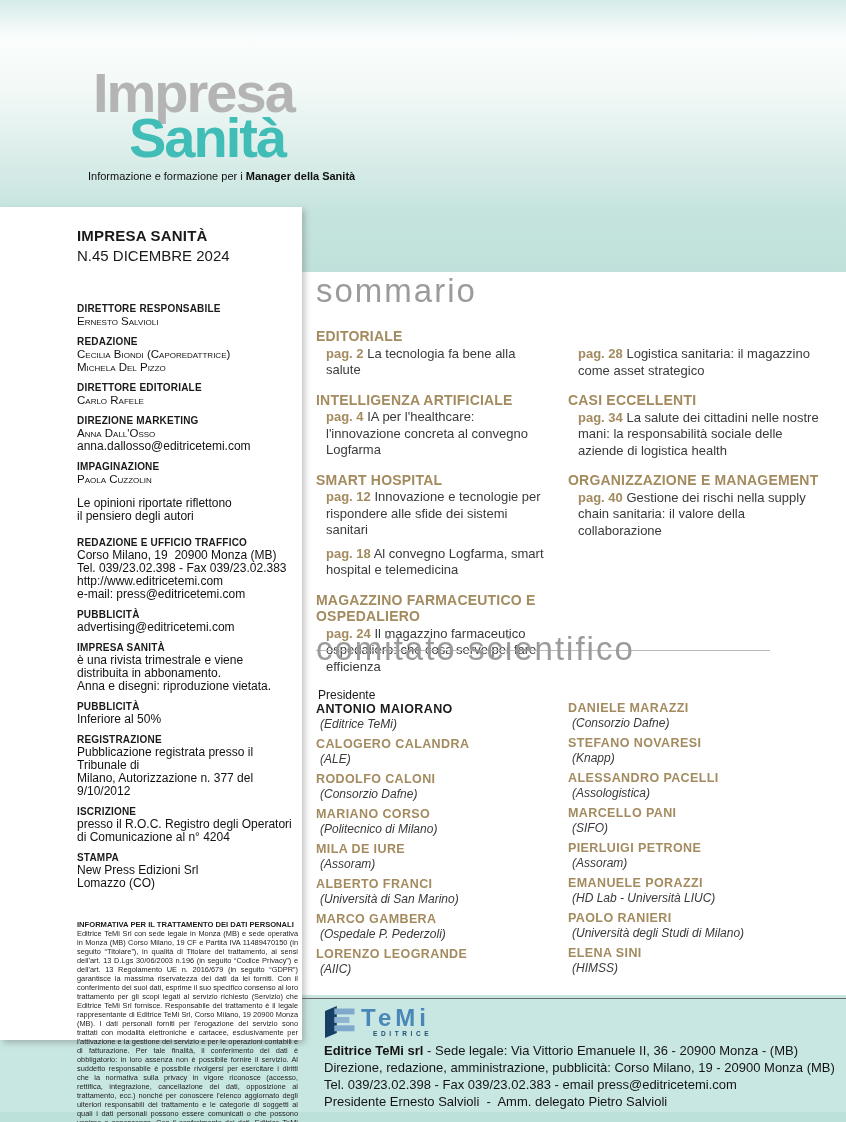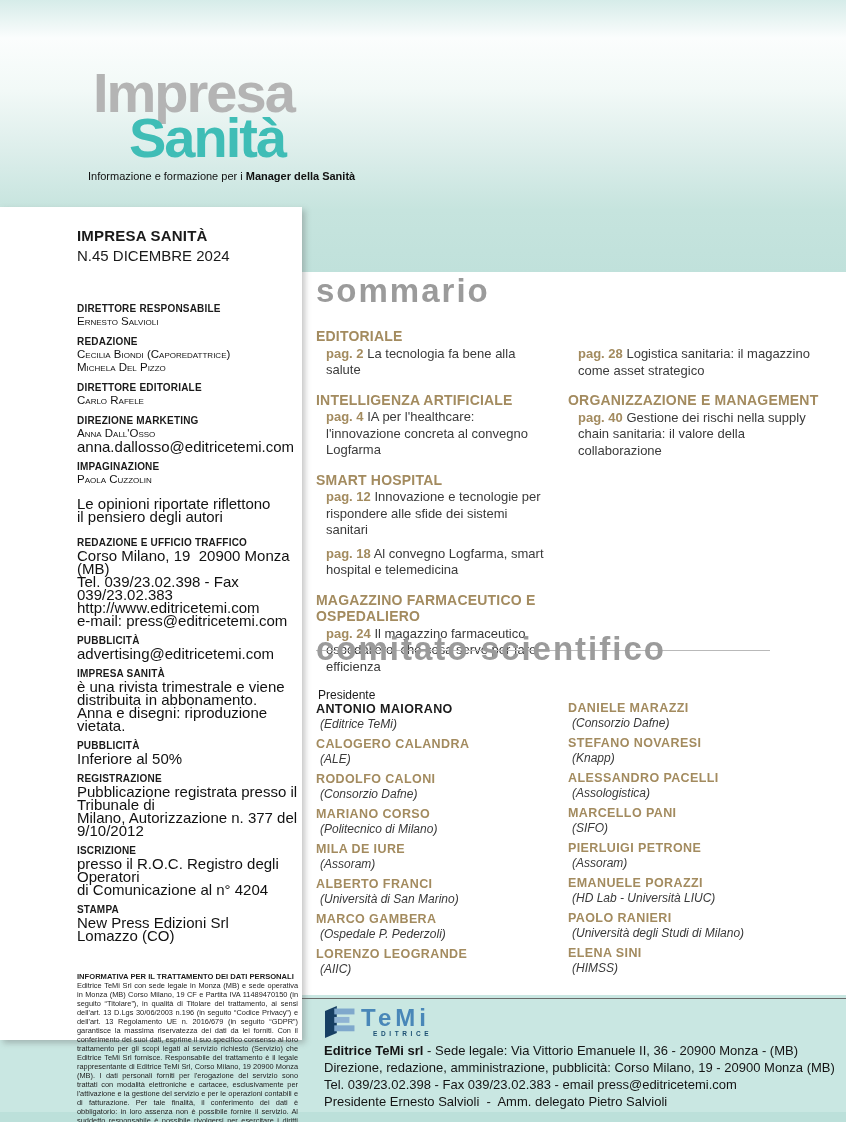"sommario" .big-title { font-weight: bold -> normal }
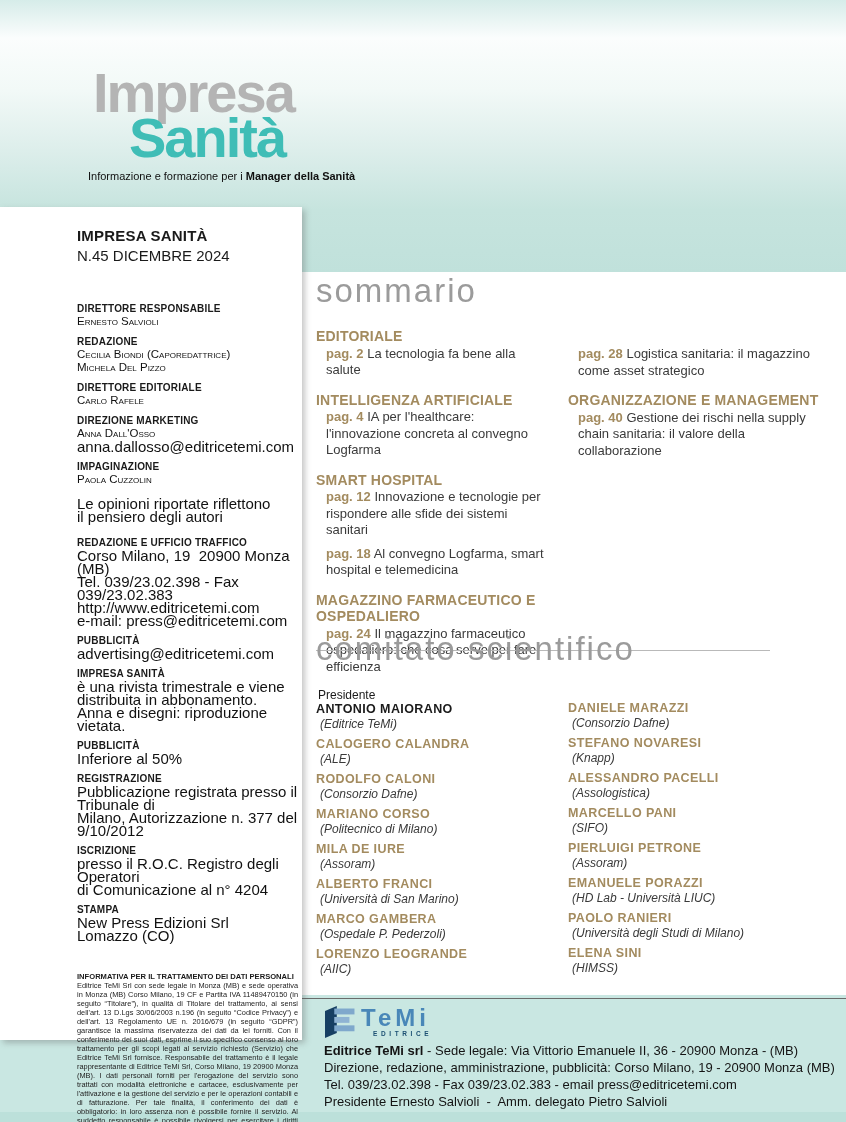"CASI ECCELLENTI" div.toc-sec { html: none -> <div> <div>CASI ECCELLENTI</div> <p><span>pag. 34</span> <span>La salute dei cittadini nelle nostre mani: la responsabilità sociale delle aziende di logistica health</span></p> </div> }
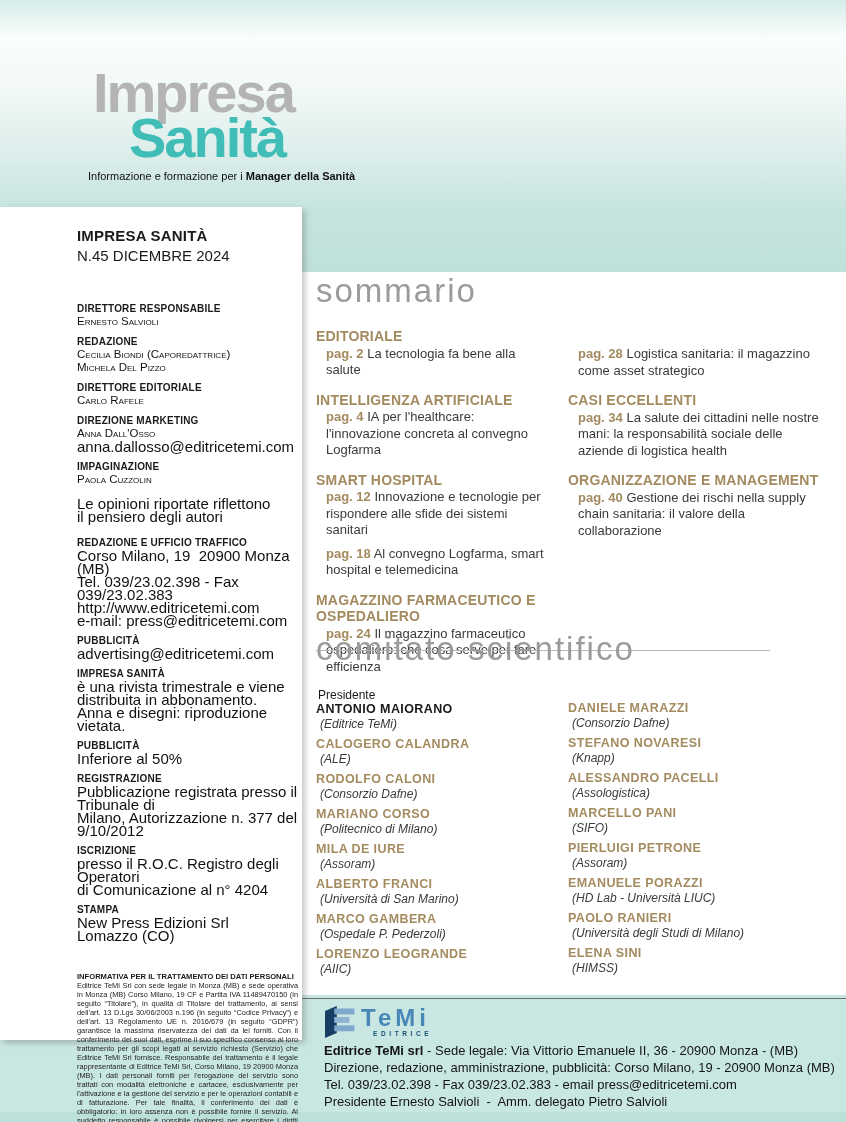"anna.dallosso@editricetemi.com" .mh-line { font-size: 15px -> 12px }
